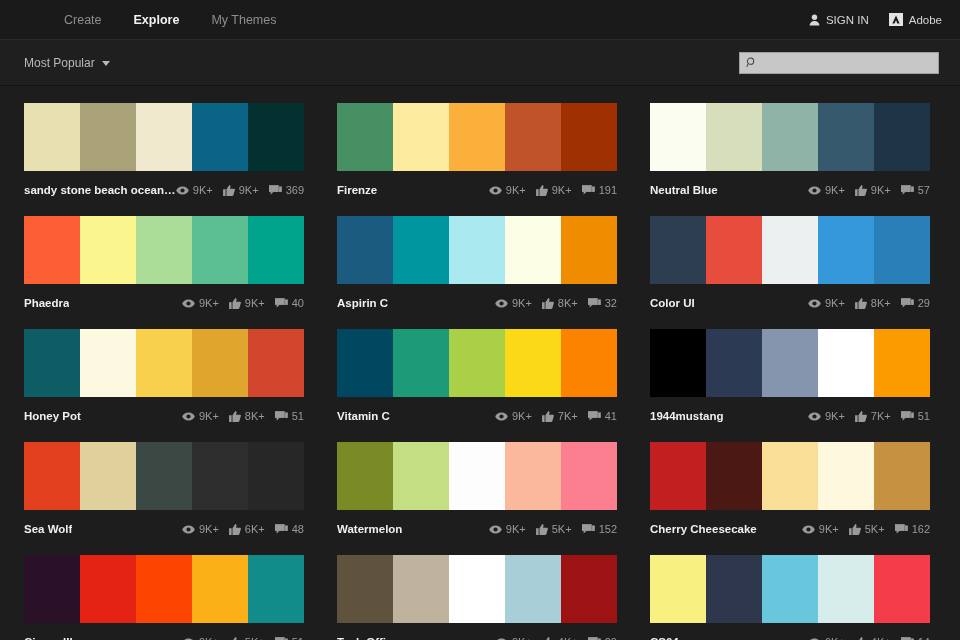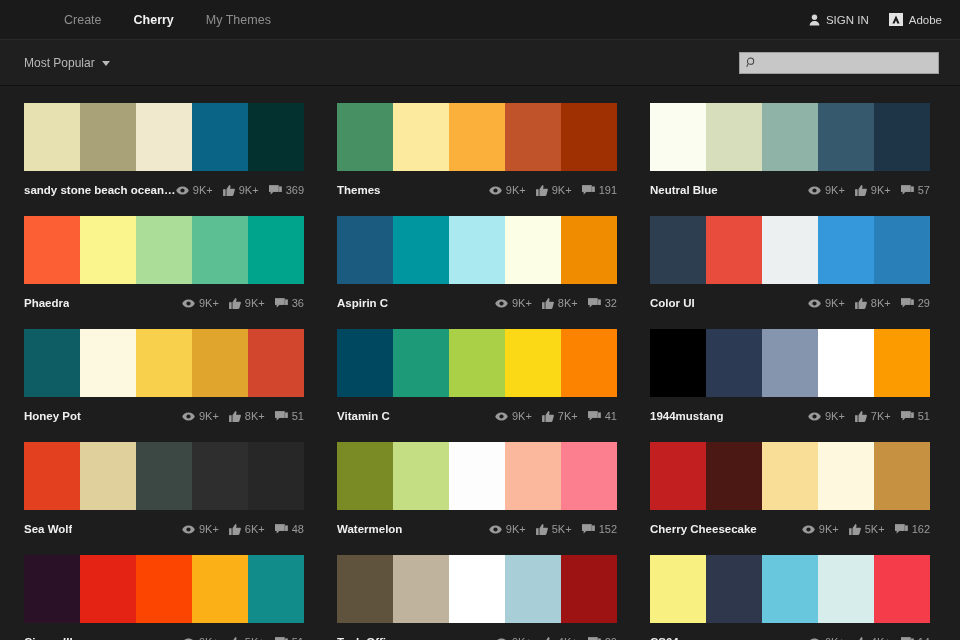"Cherry" span.nav-item { text: Cherry -> Explore }
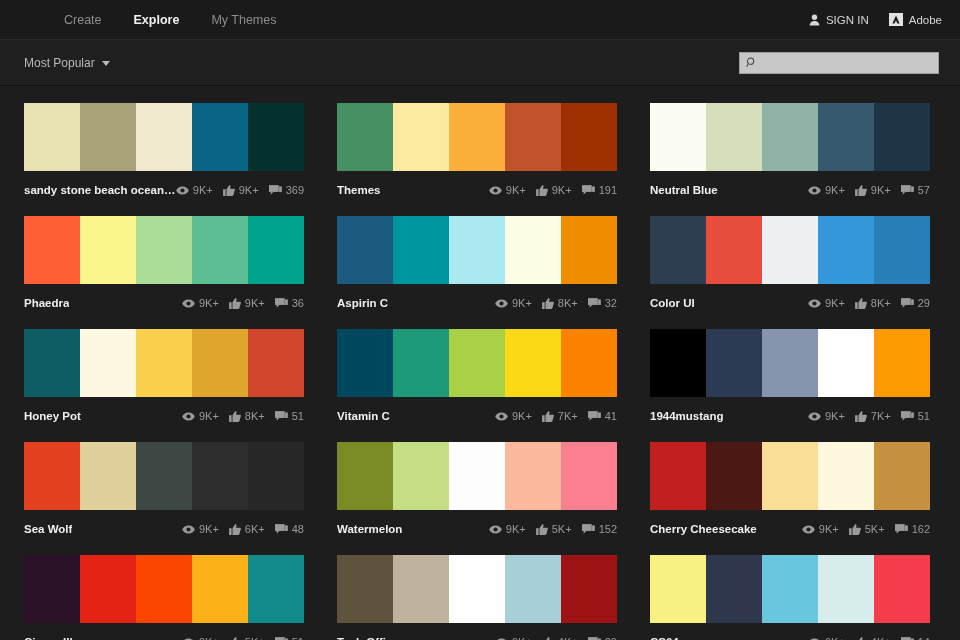"Themes" div.card-title { text: Themes -> Firenze }
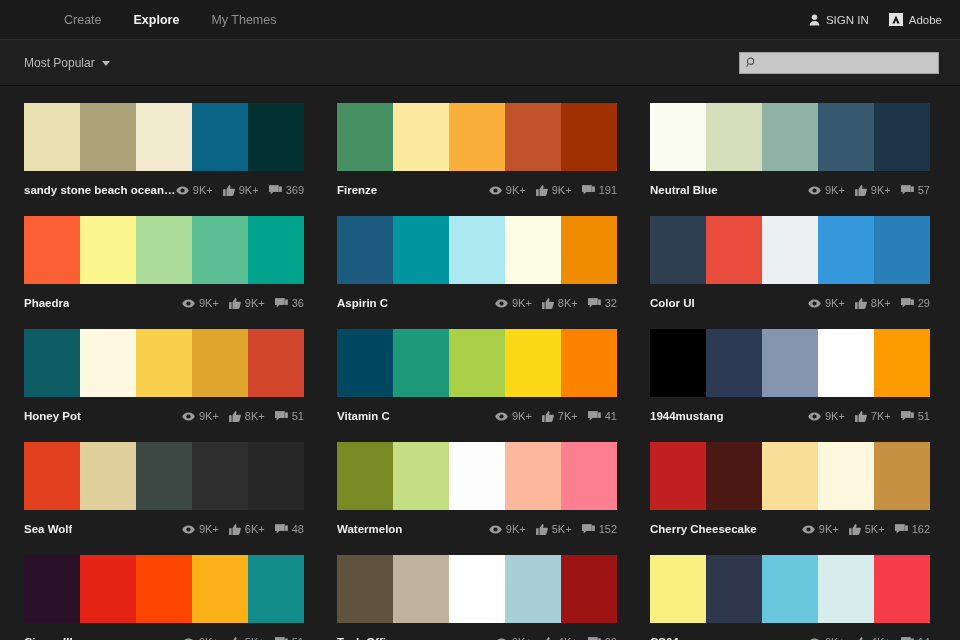"36" span { text: 36 -> 40 }
